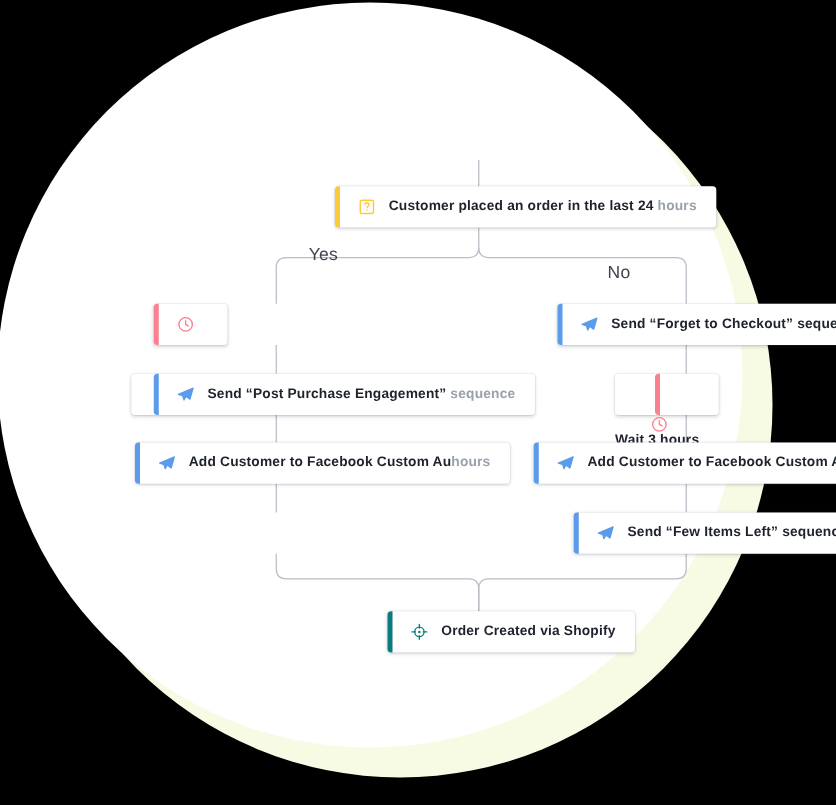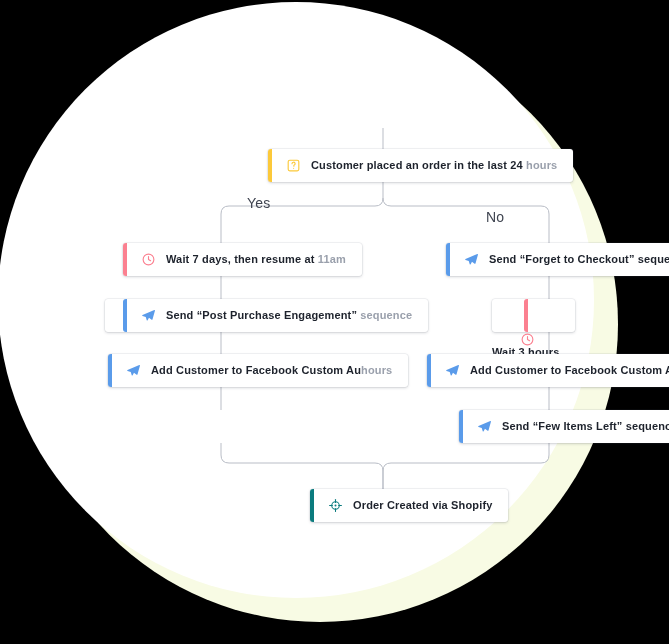"Wait 7 days, then resume" div.label { html: <div> <span>Wait 7 days, then resume at</span><span> 11am</span> </div> -> none }
